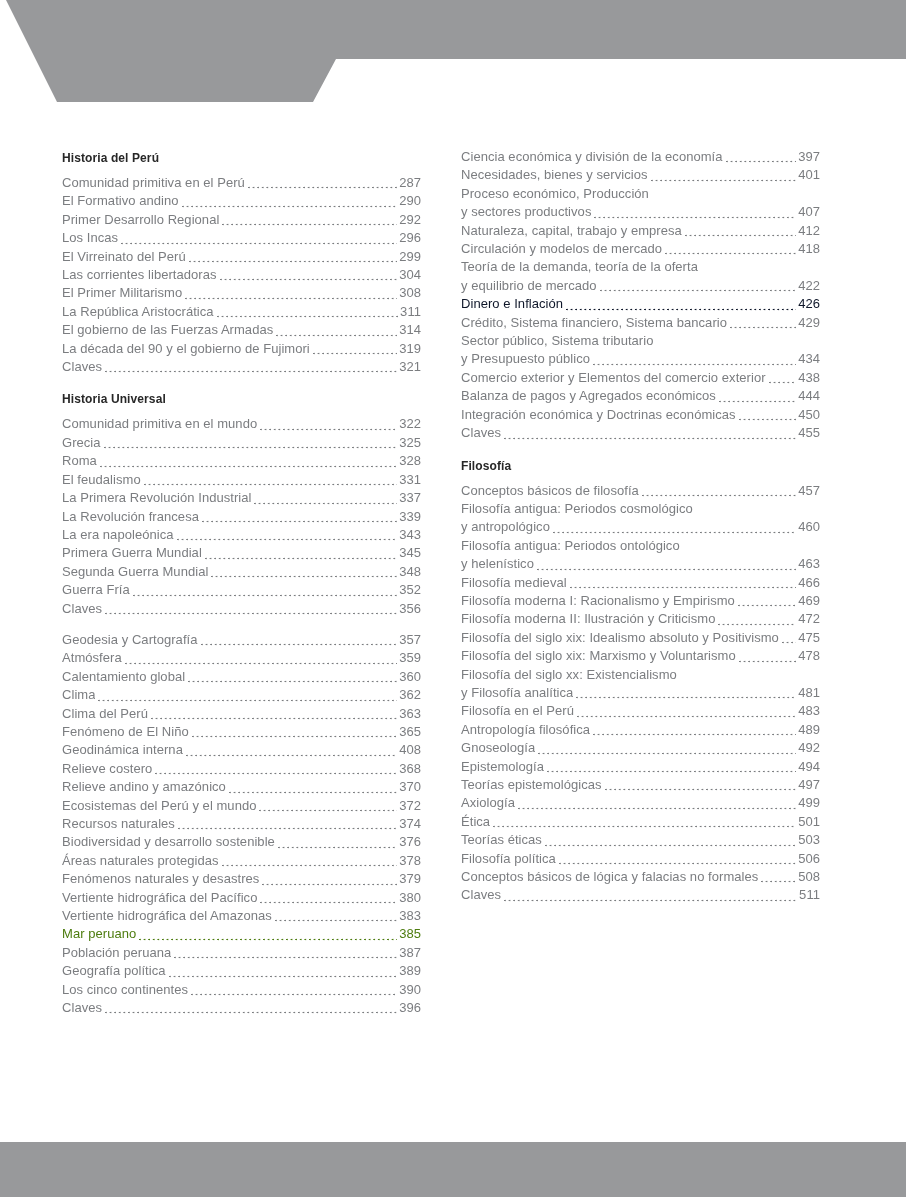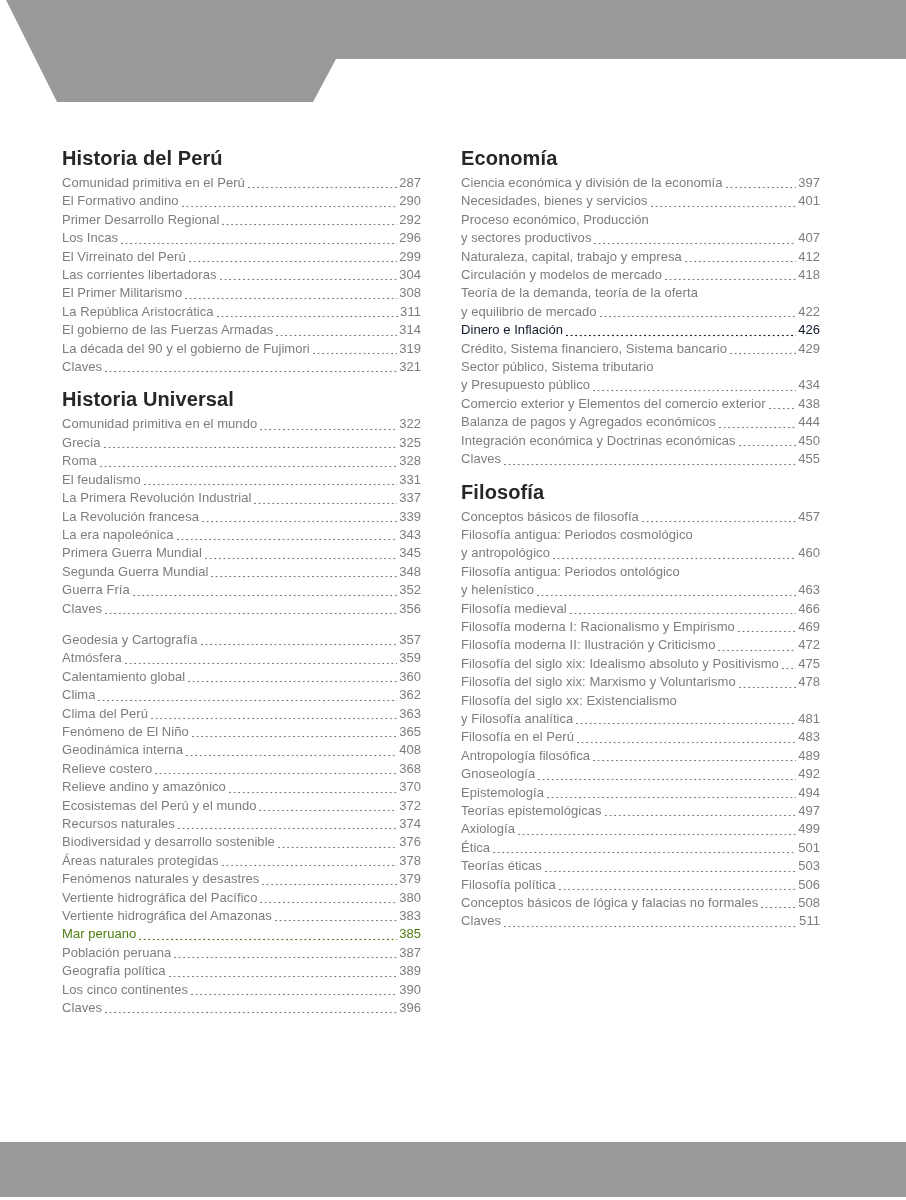"Historia del Perú" .sec-title { font-size: 20px -> 12px }
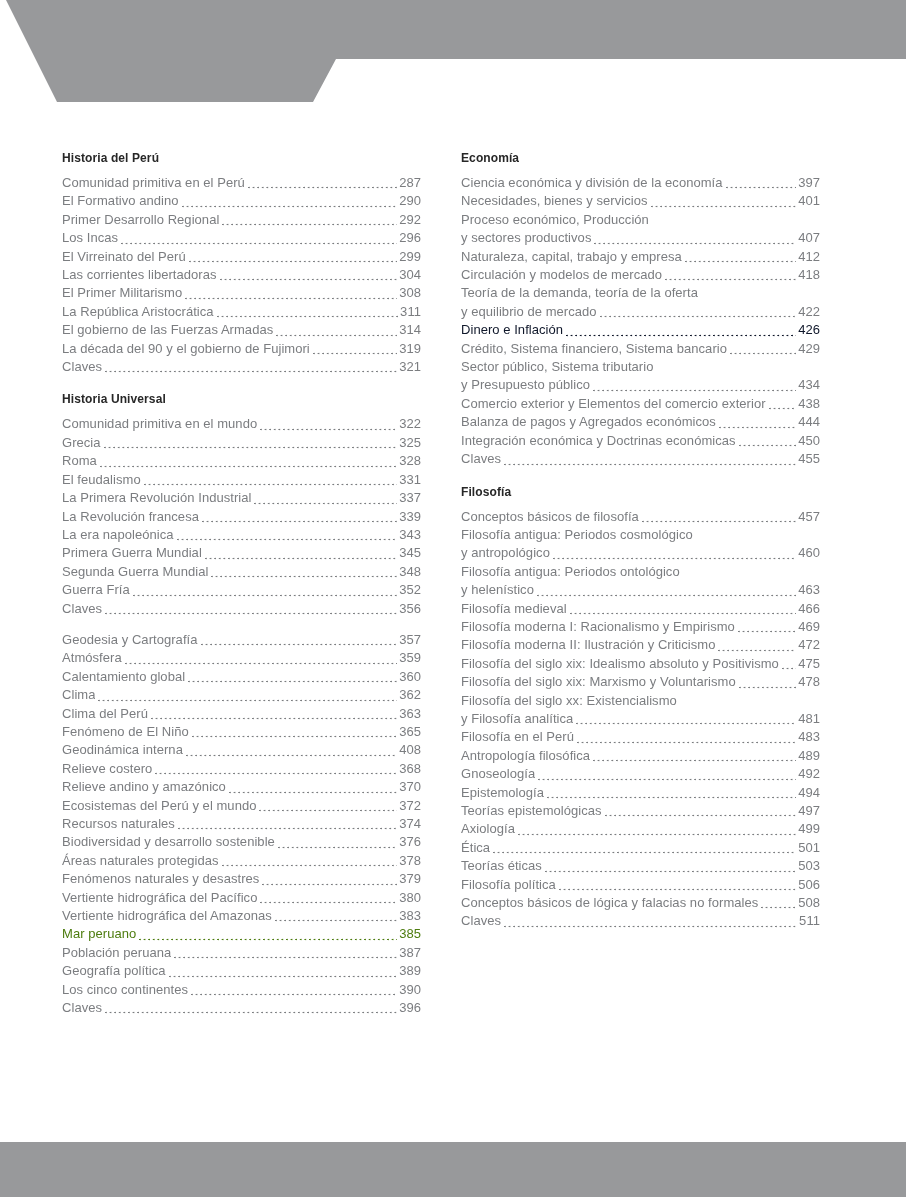"Economía" div.sec-title { html: <div>Economía</div> -> none }
